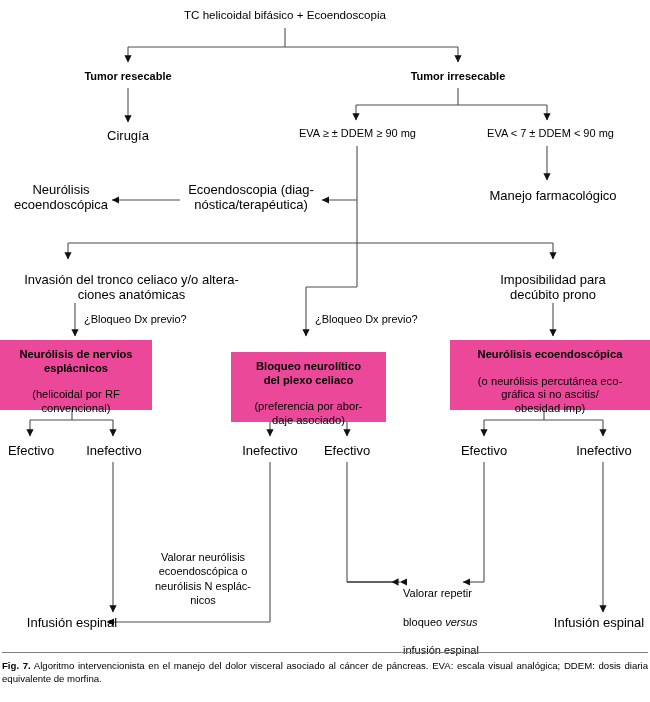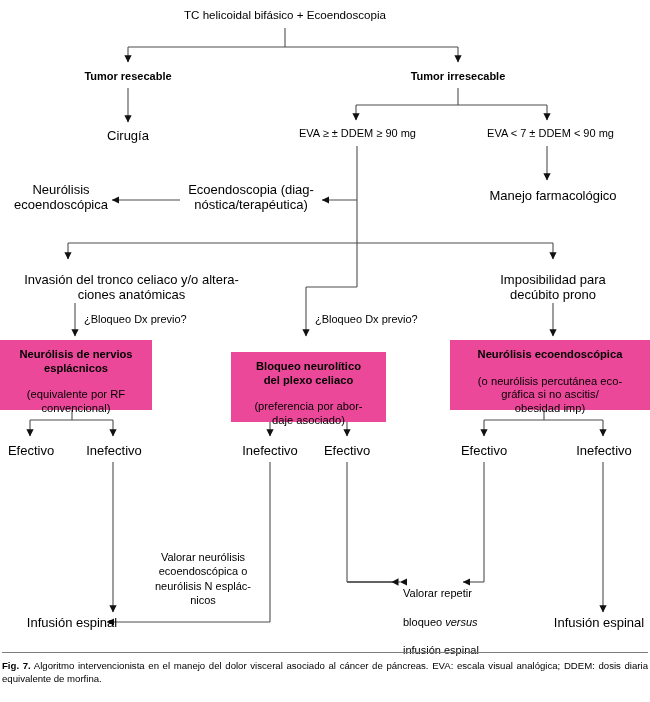"(equivalente por RF" span { text: equivalente -> helicoidal }
